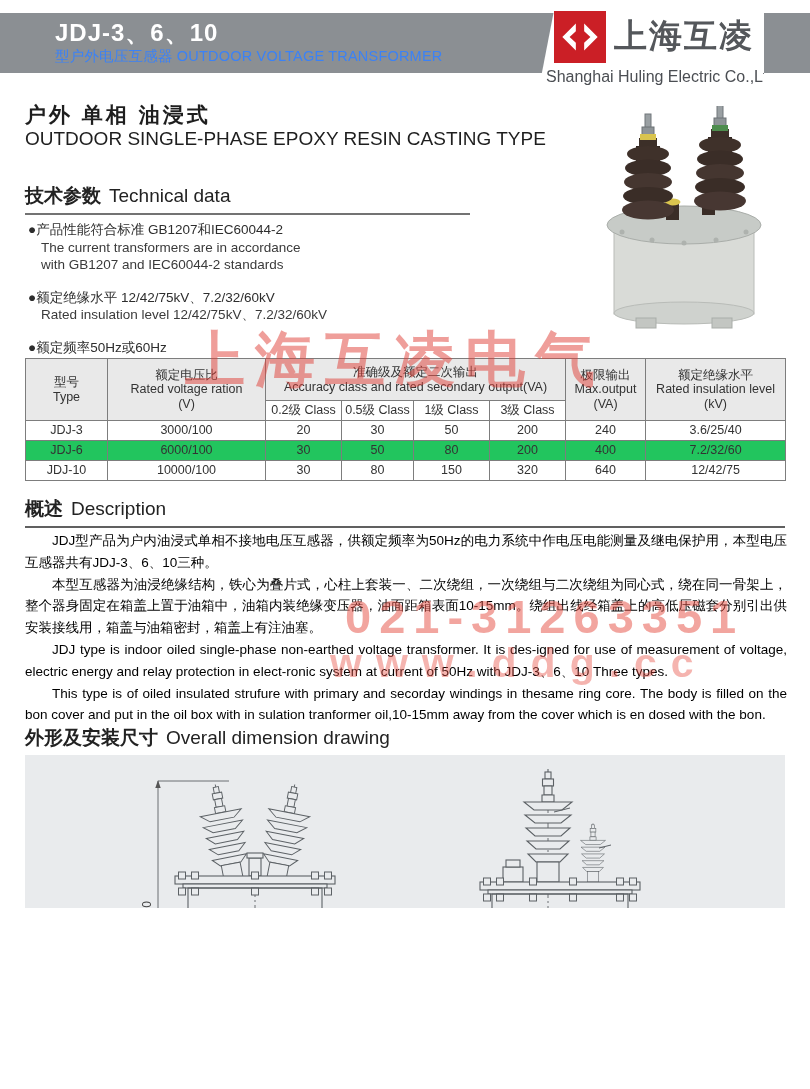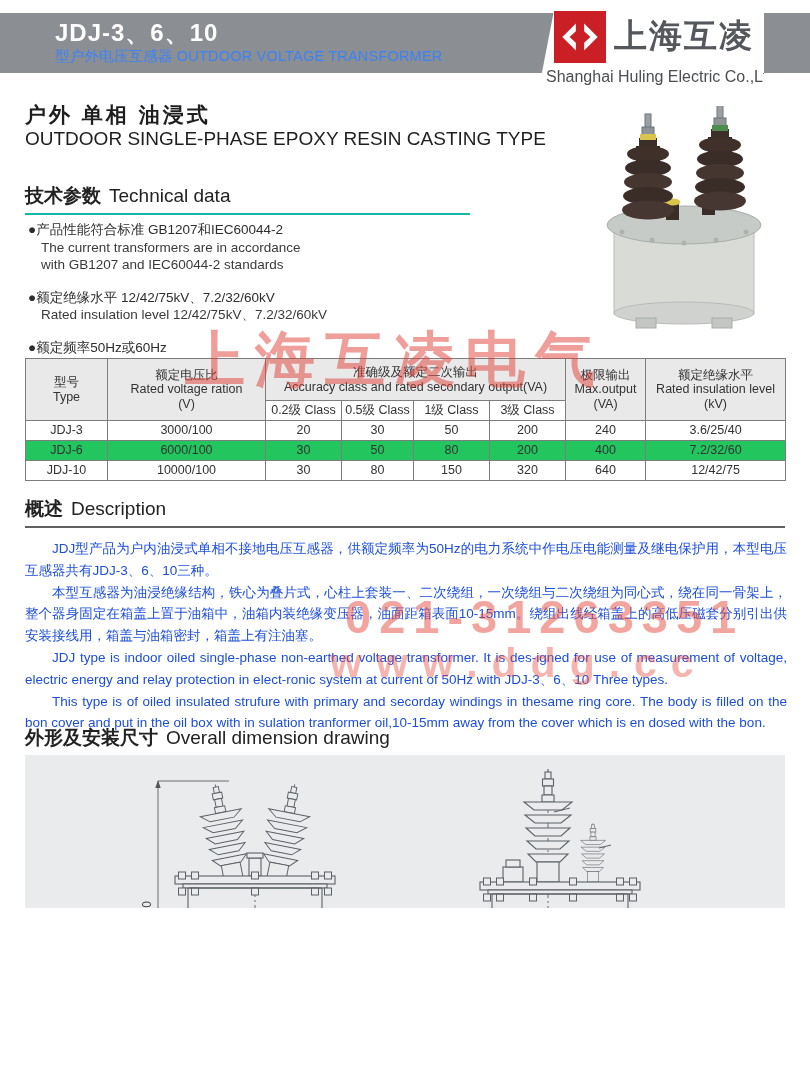"技术参数 Technical data" .sec1 { border-bottom: 2px solid #14b8a6 -> 2px solid #737373 }
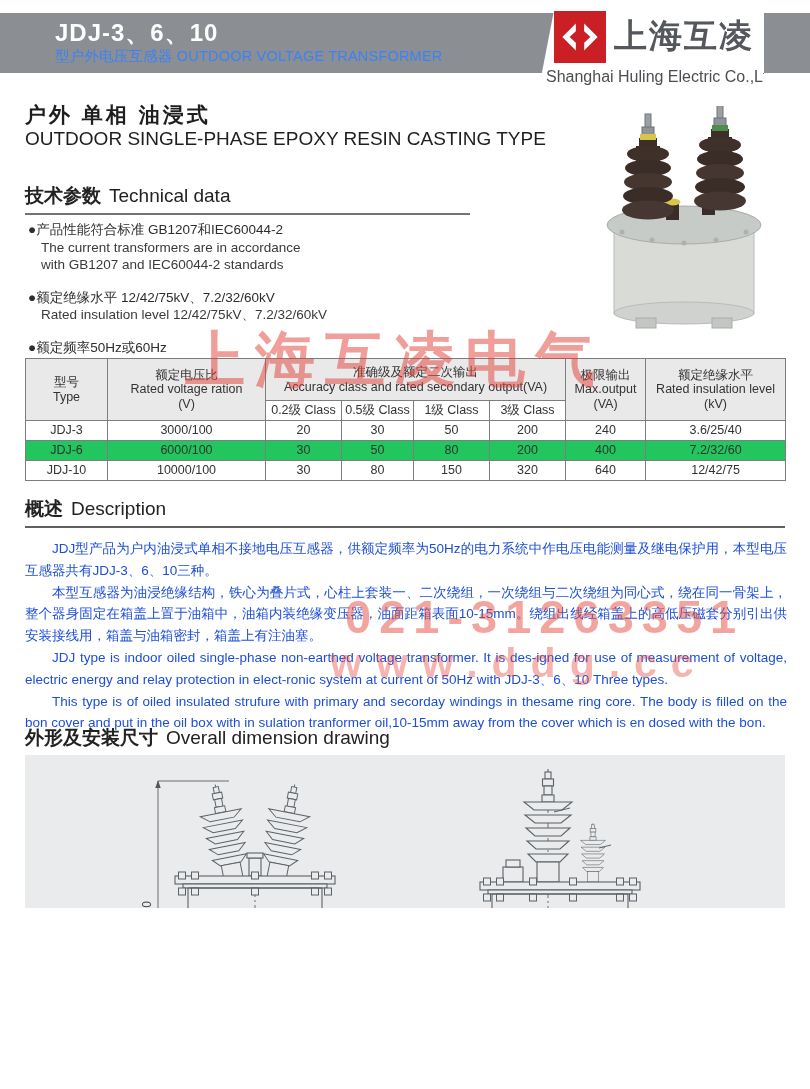"JDJ型产品为户内油浸式单相不接地电压互感器，供额定频率为50Hz的电力系统中作" .desc { color: #1d4ed8 -> #000000; margin-top: 8px -> none }
